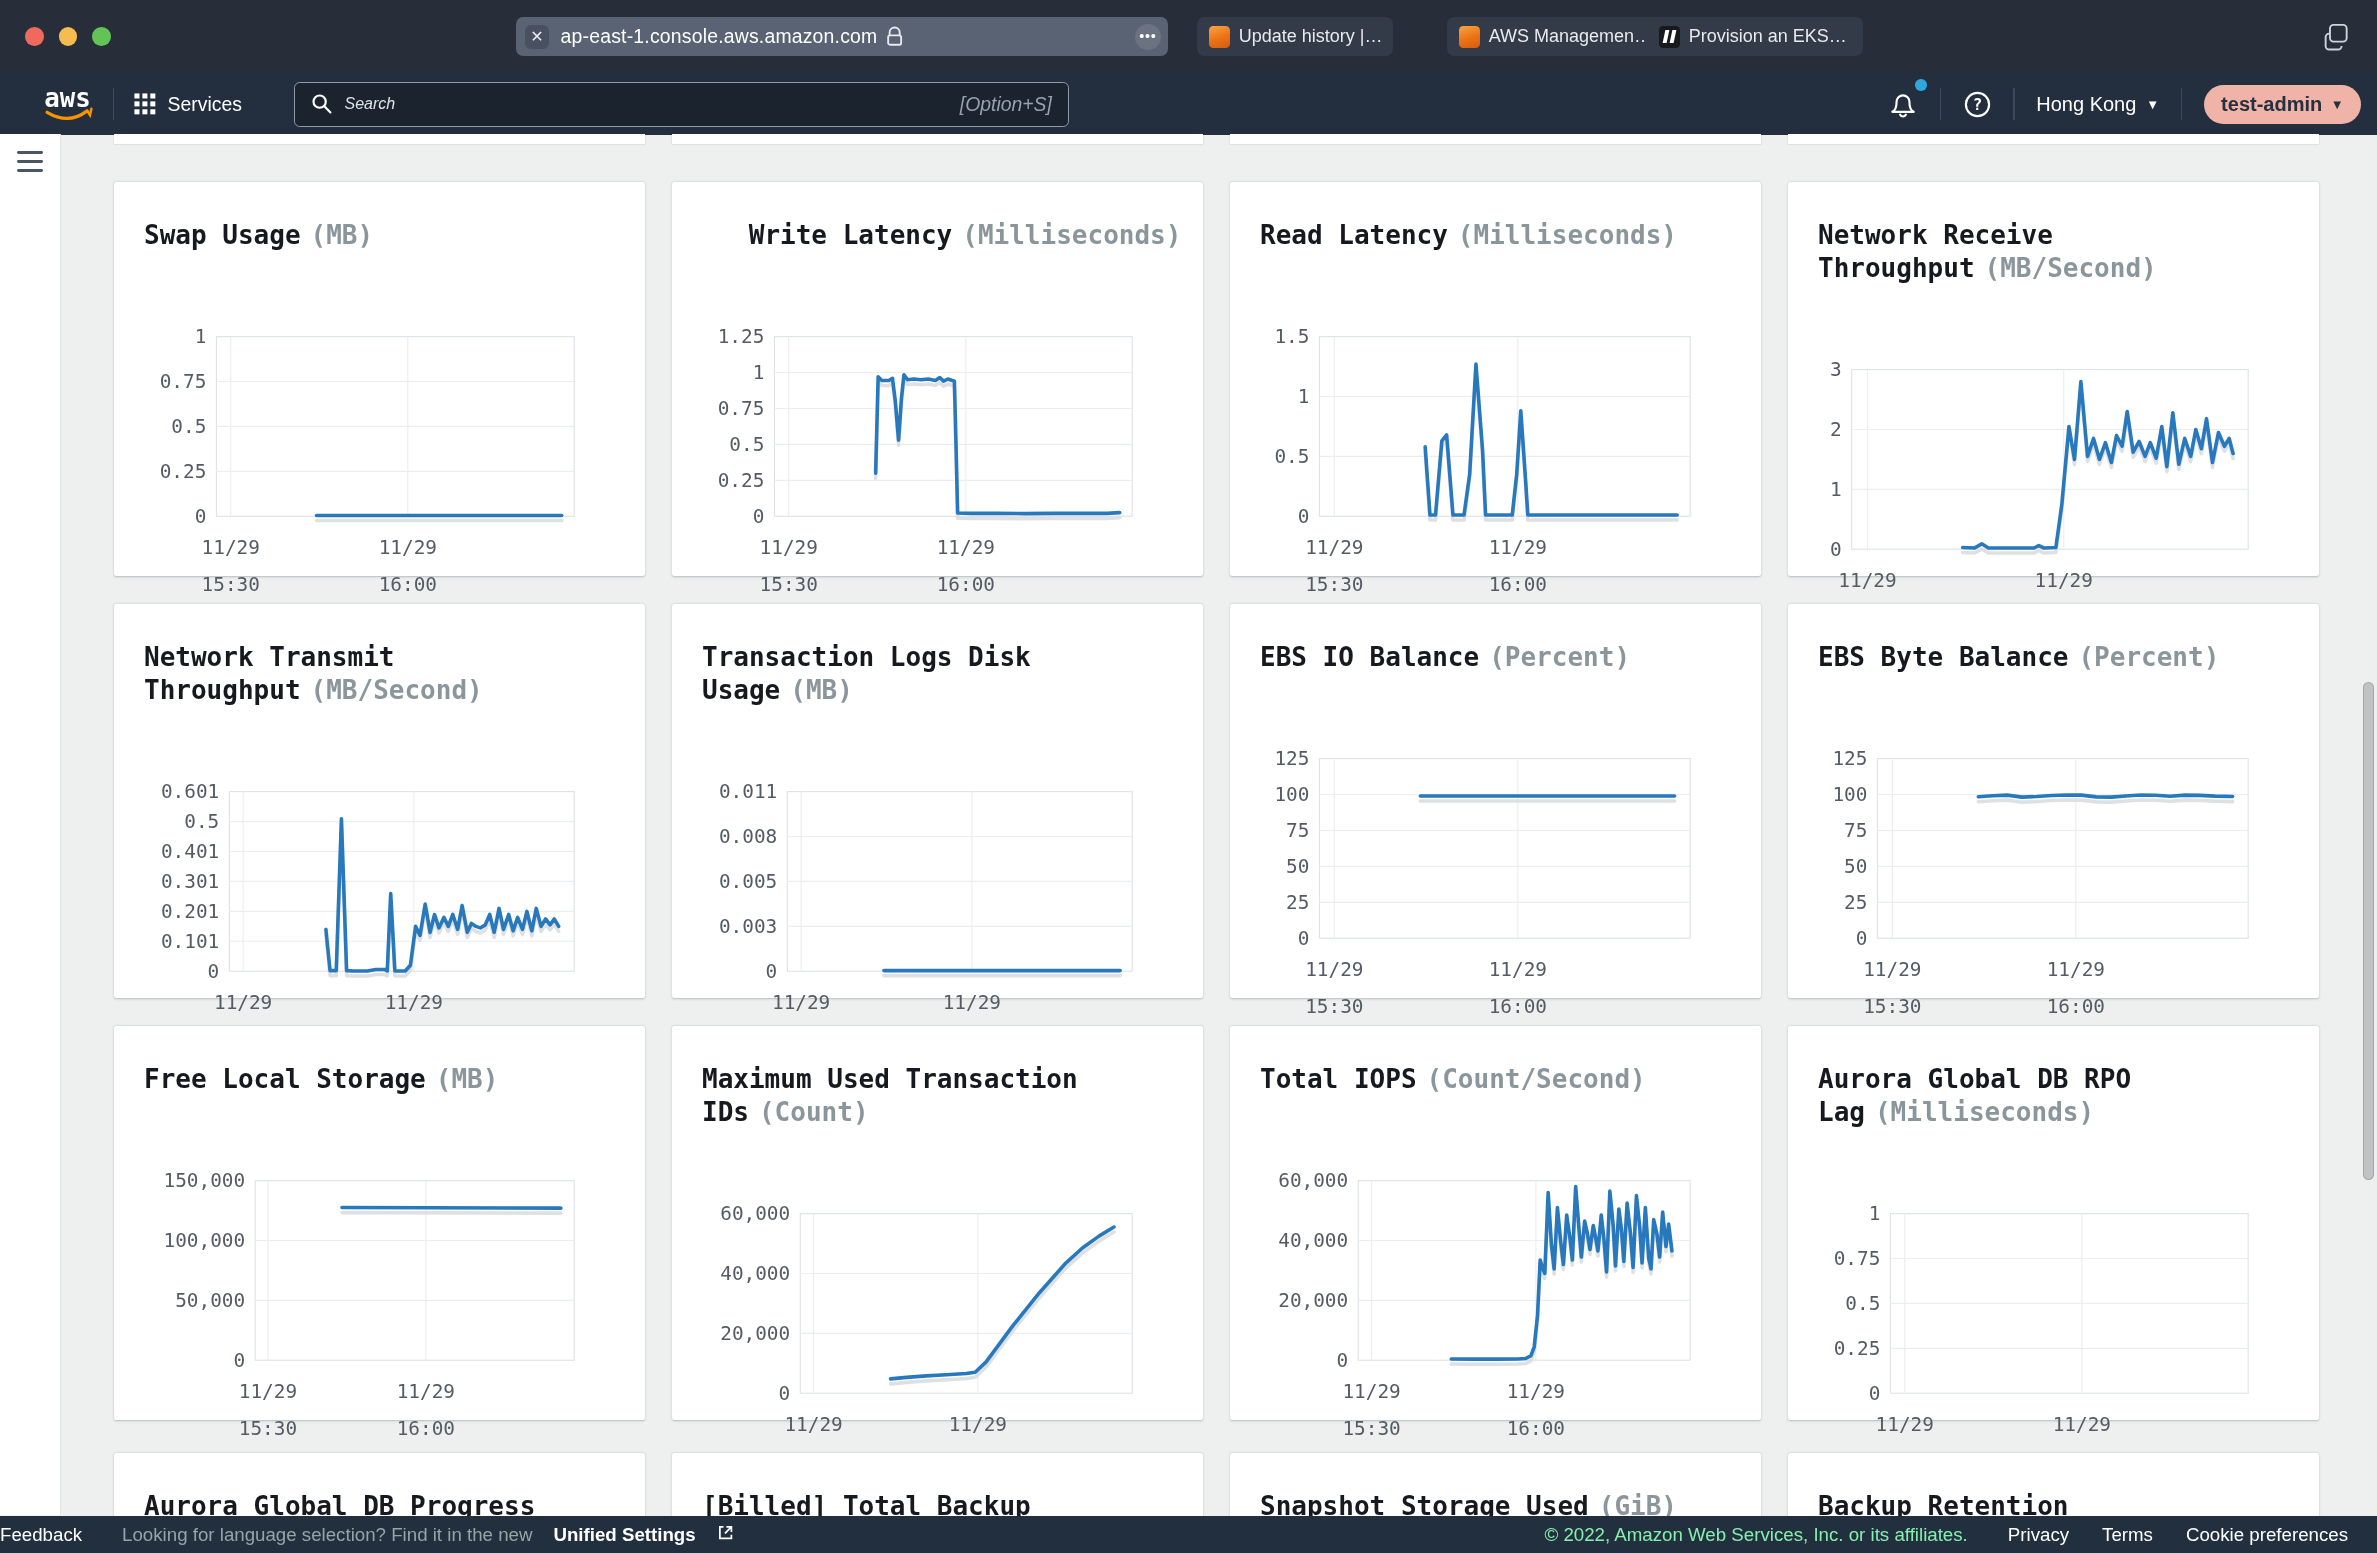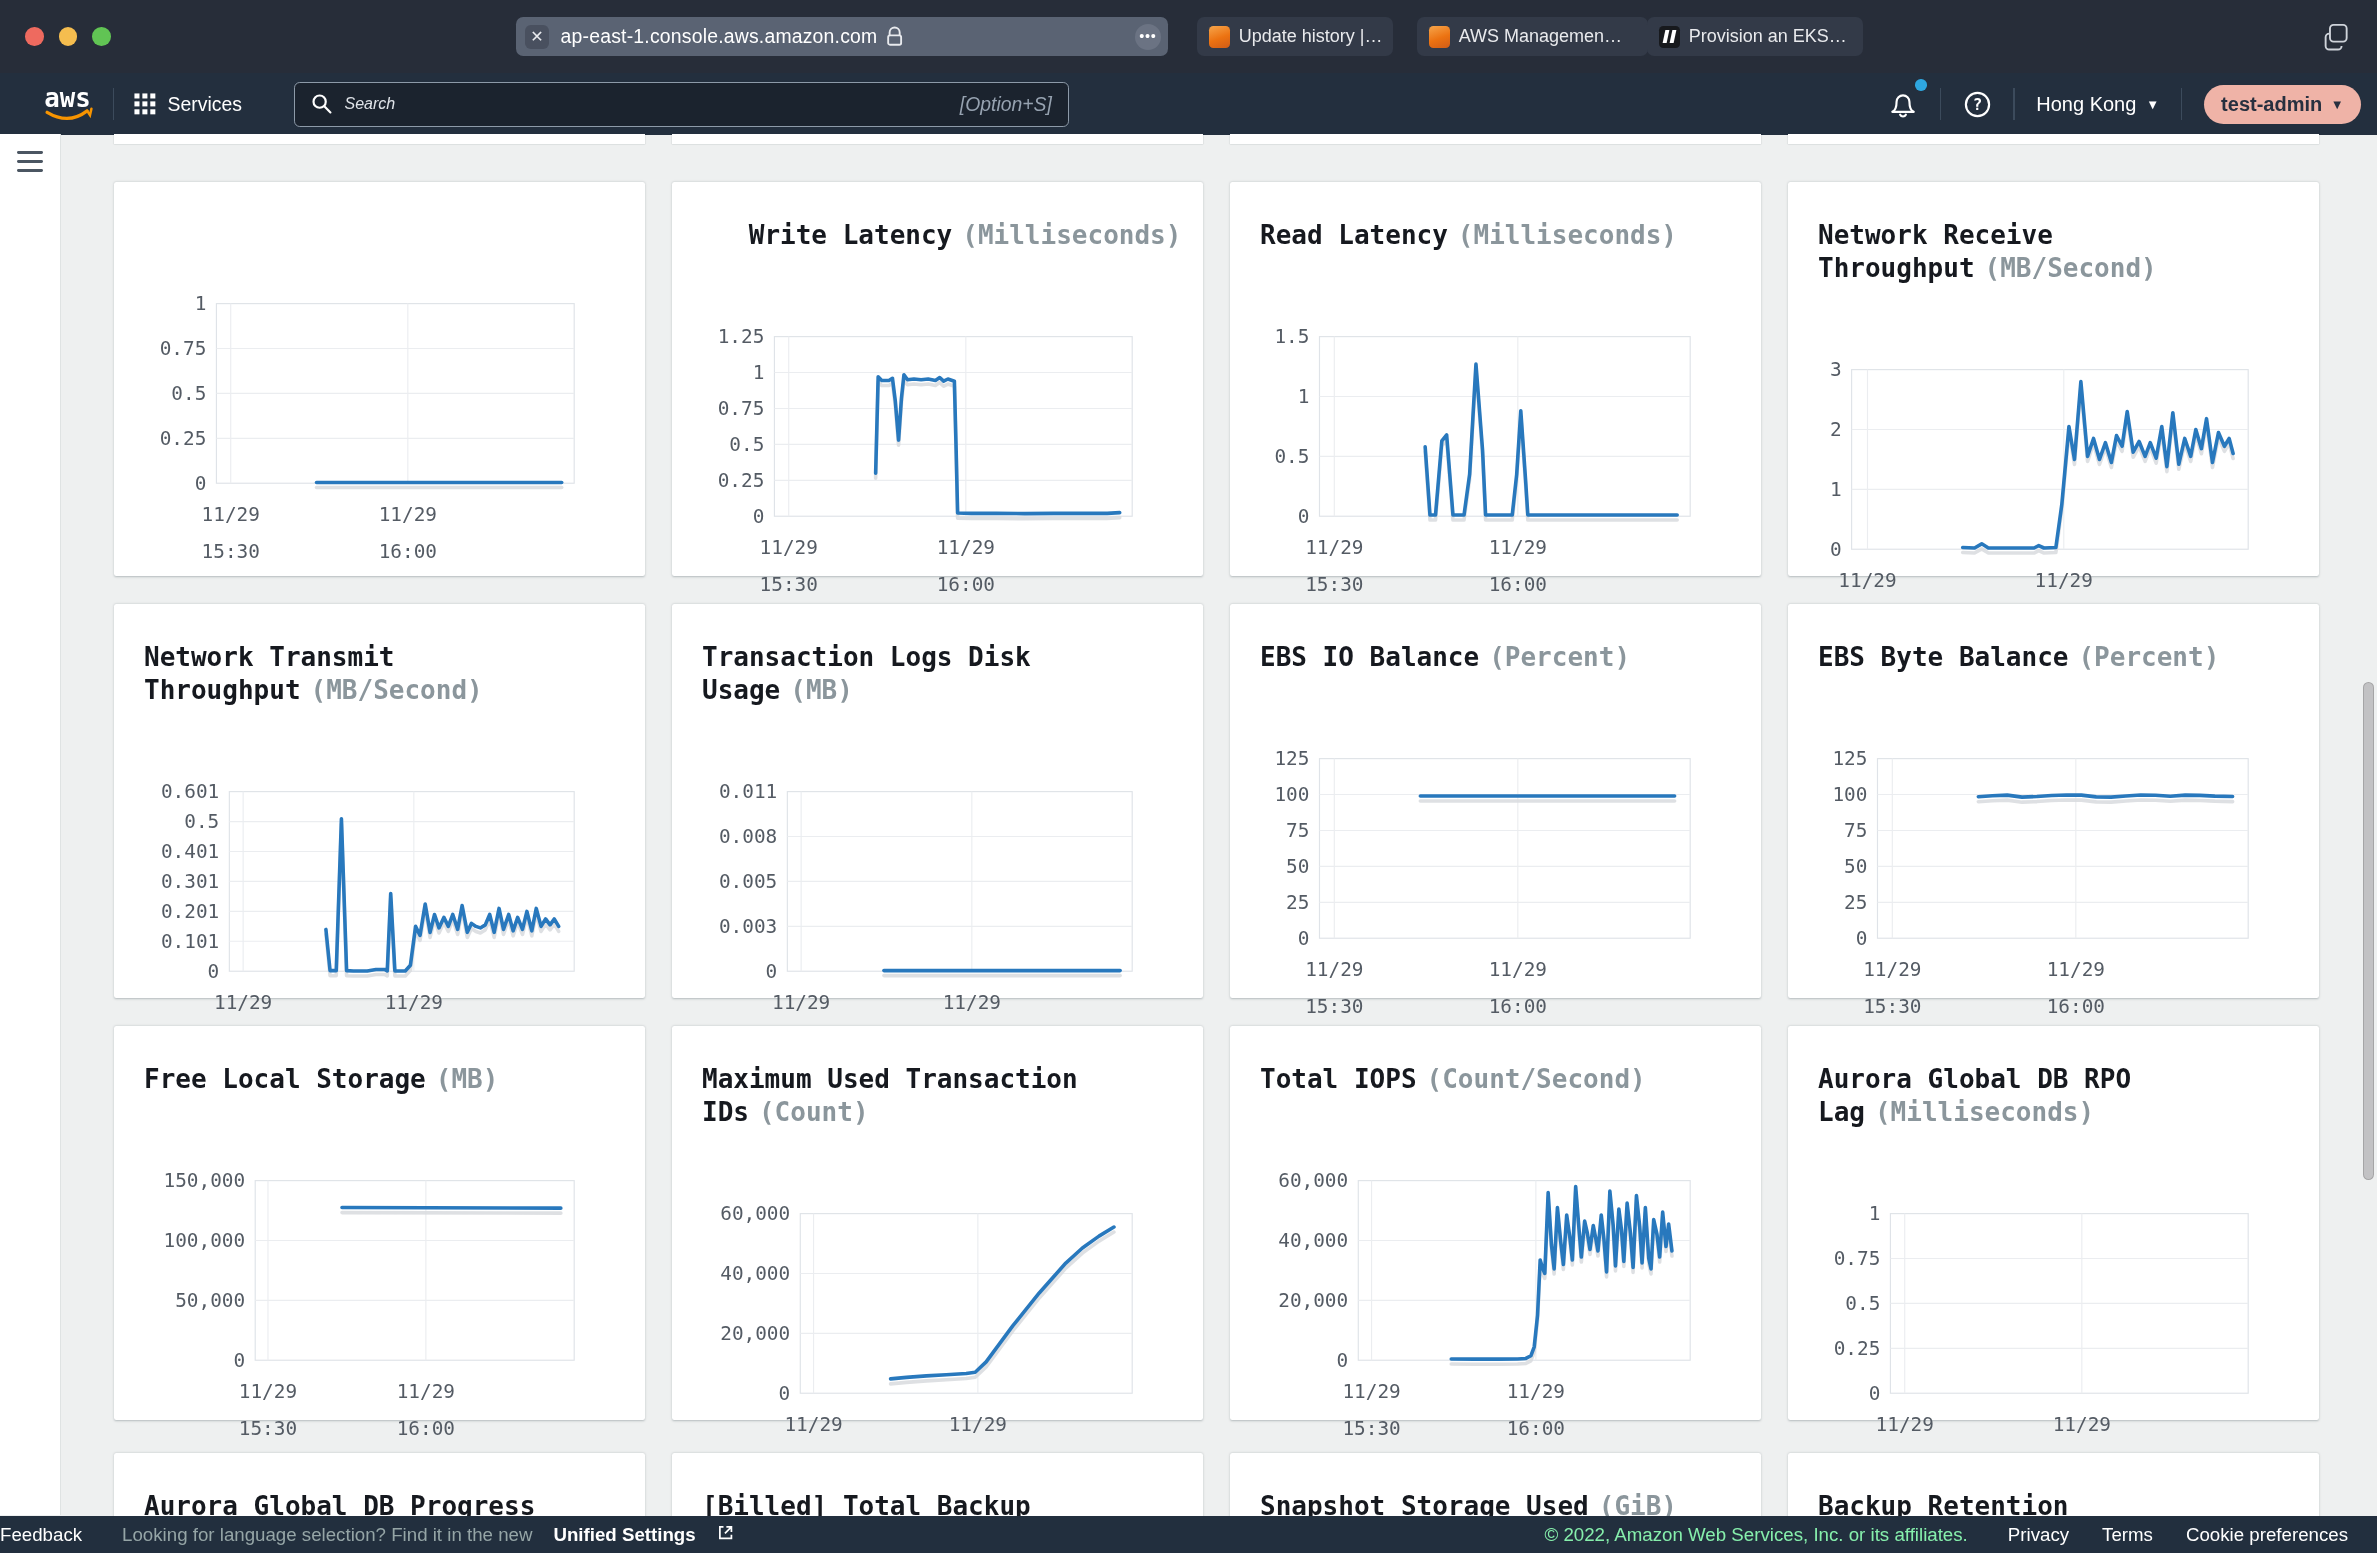"AWS Managemen…" div.btab { left: 1417px -> 1447px }
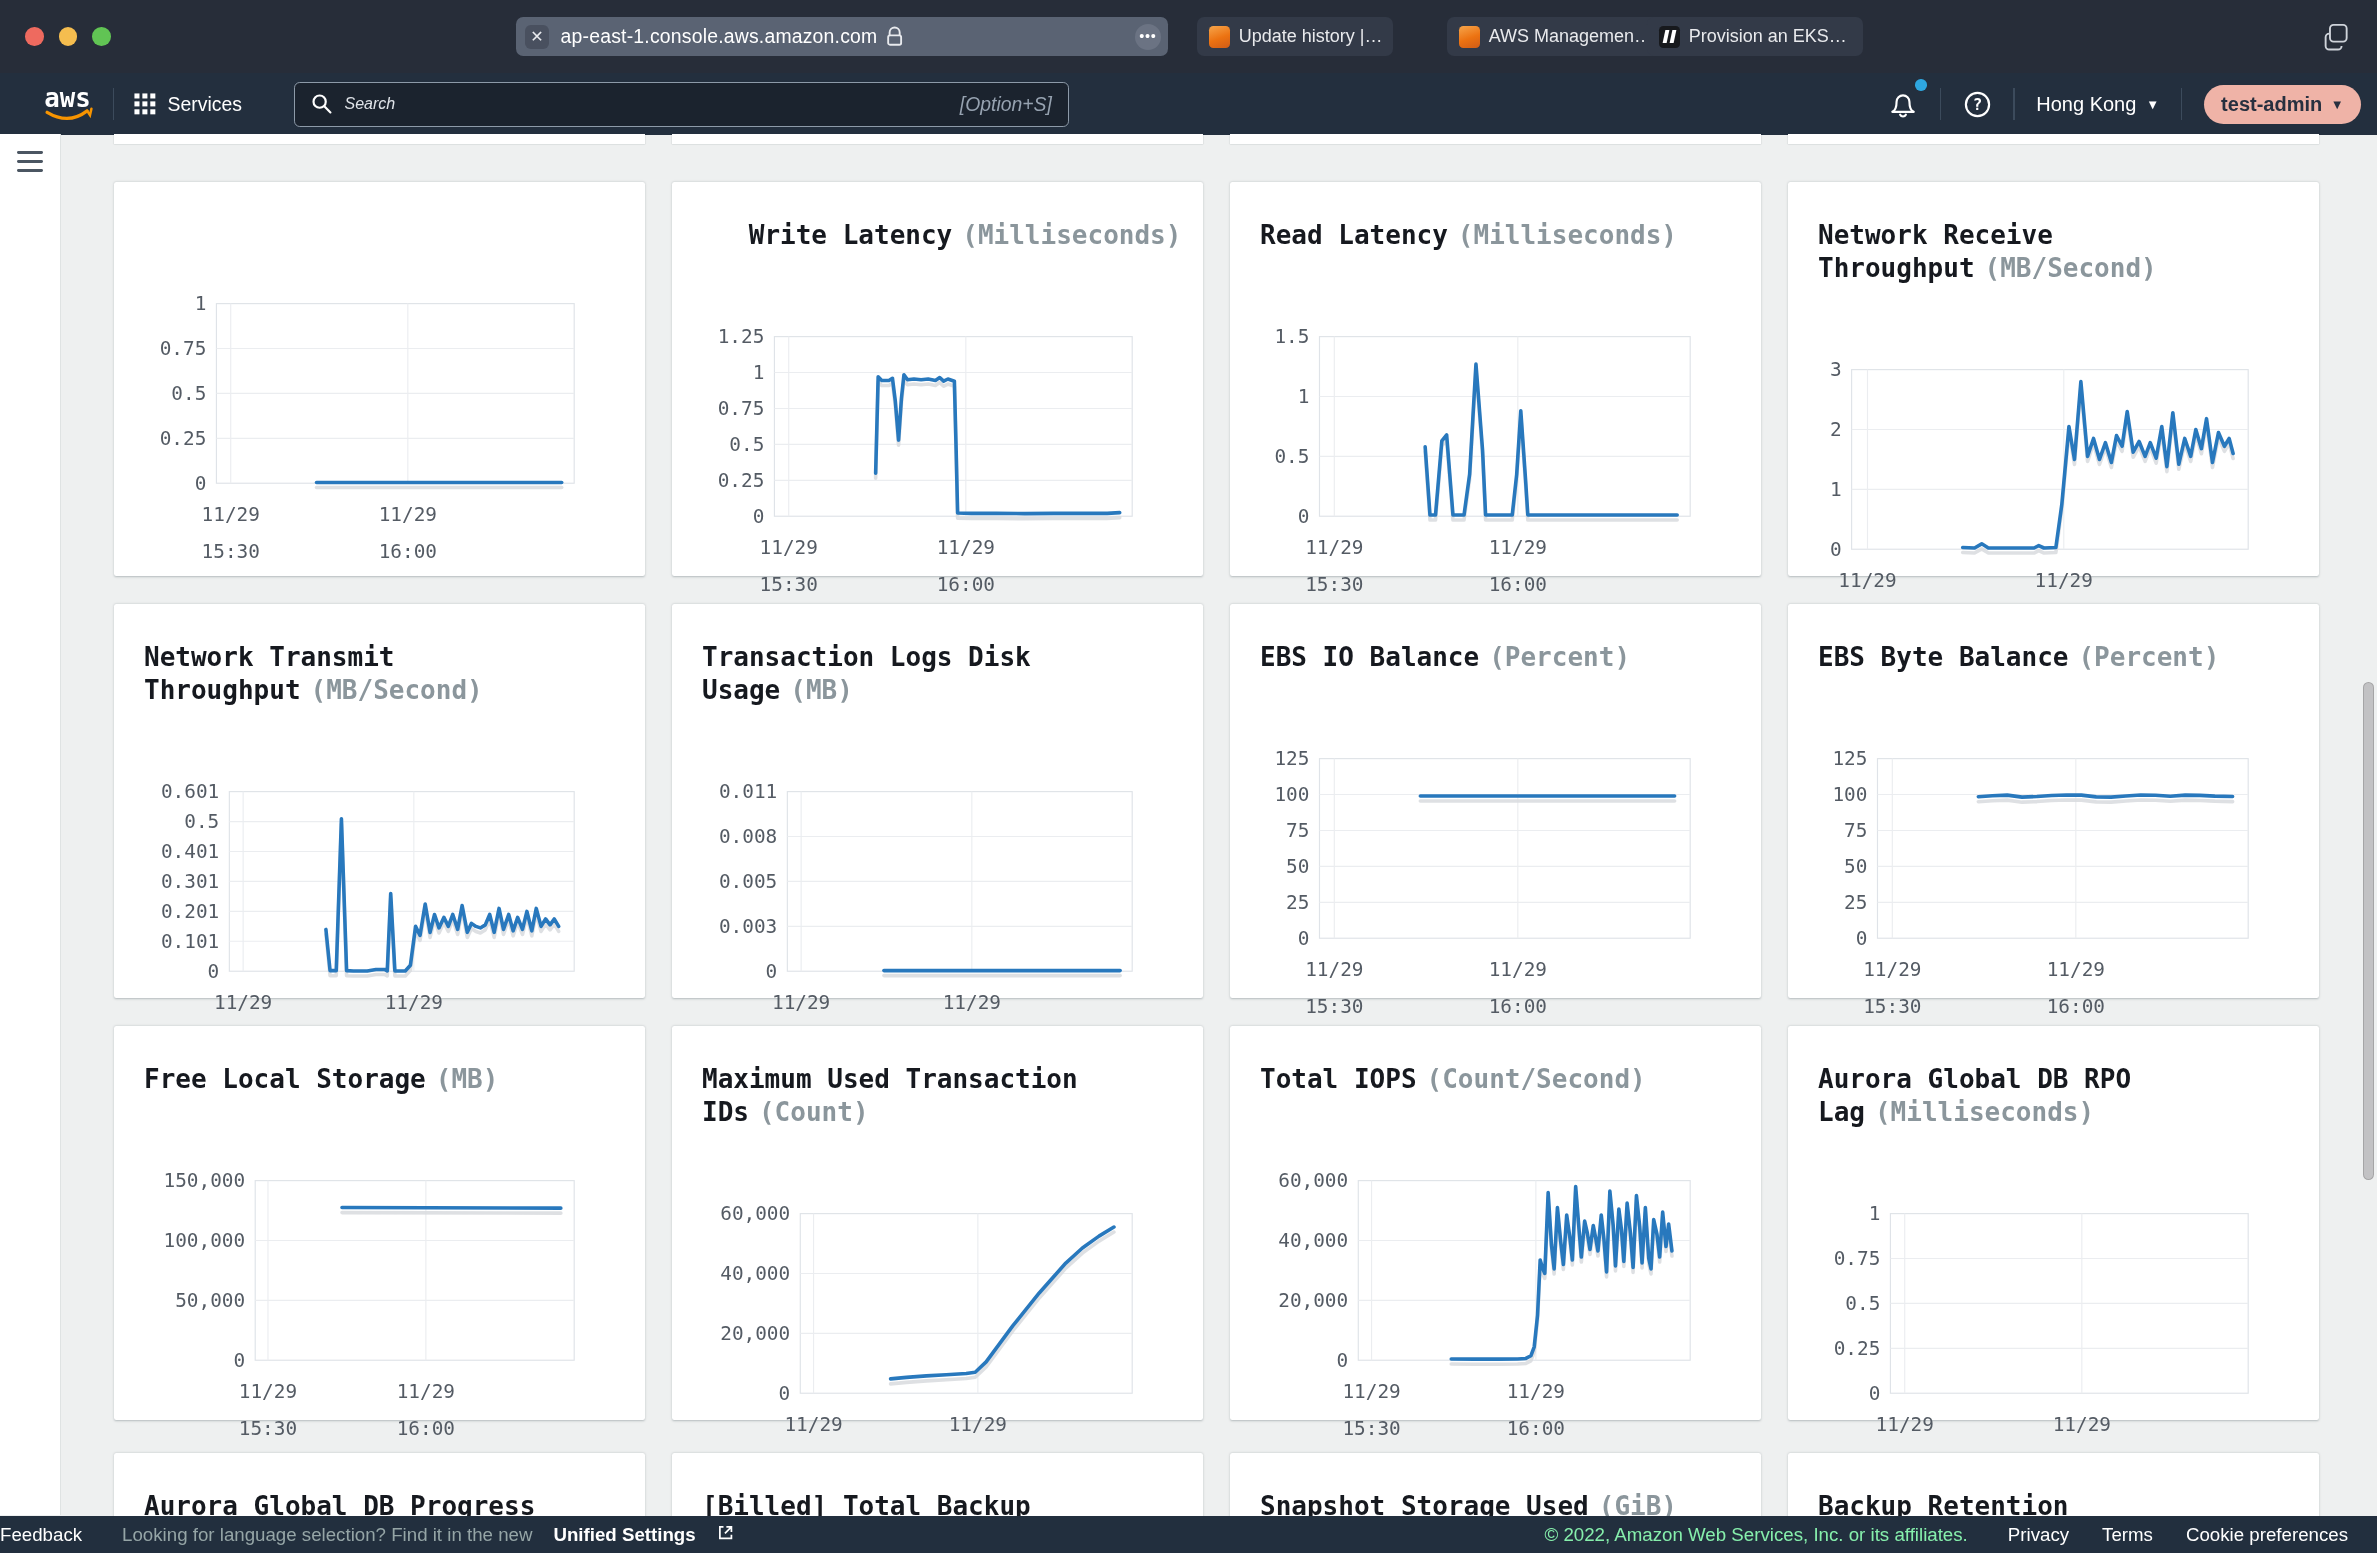"Swap Usage (MB)" div.ct { html: none -> <div><span>Swap Usage</span><span>(MB)</span></div> }
